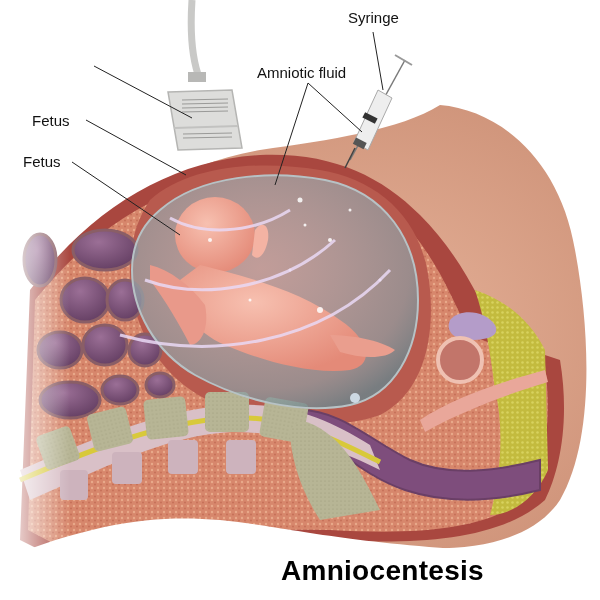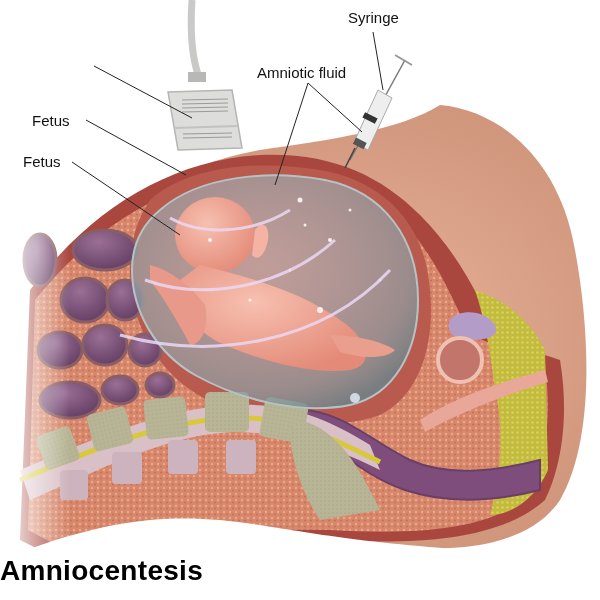"Amniocentesis" .title { text-align: left -> right }
